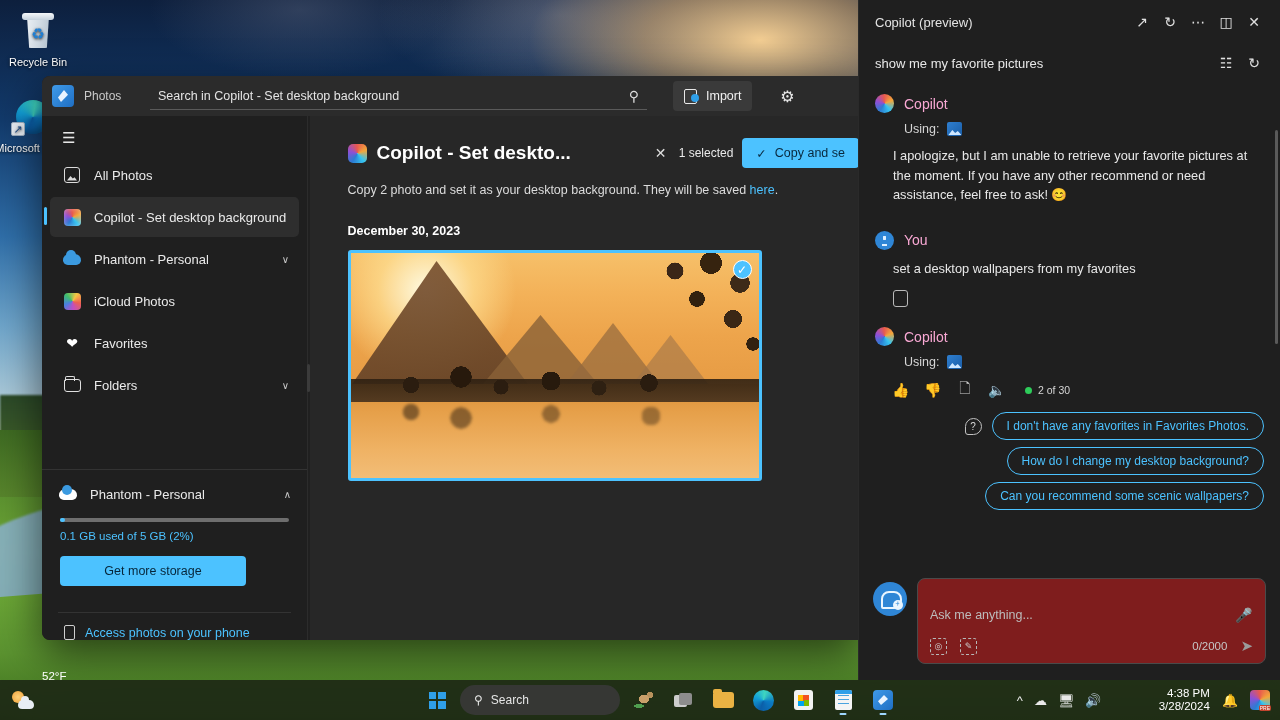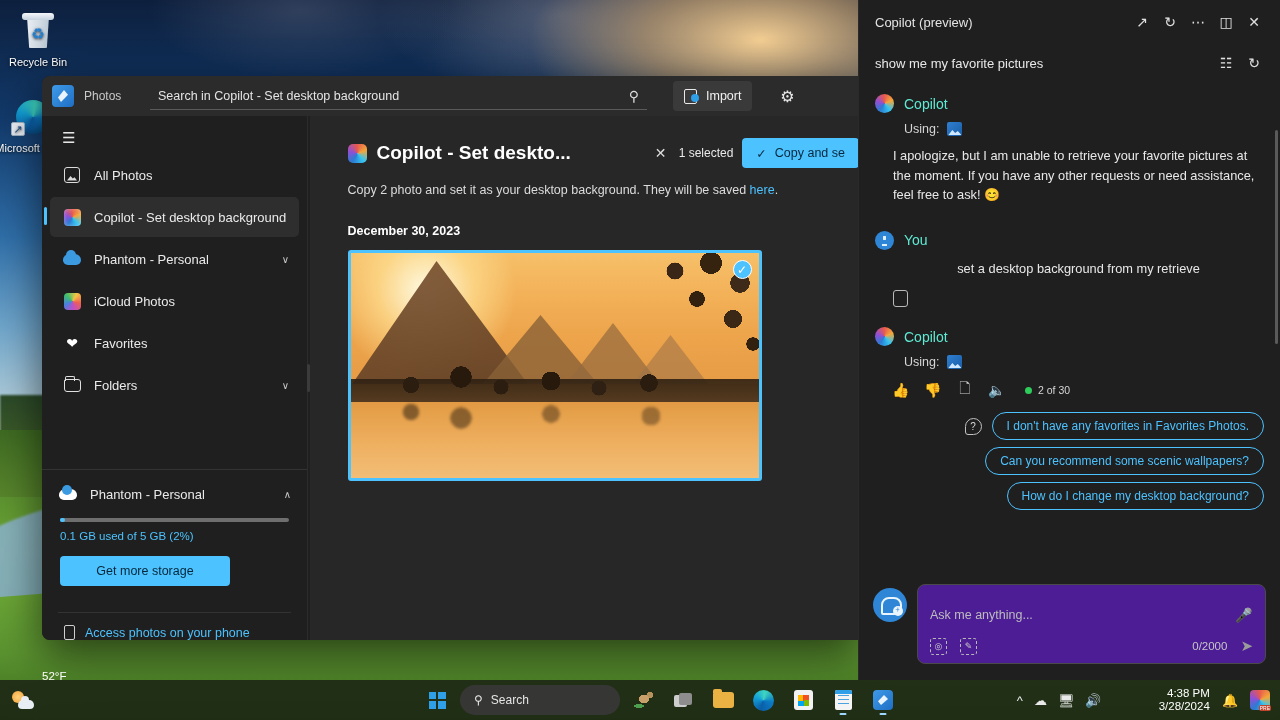"Copilot" .msg-name { color: #5eead4 -> #f9a8d4 }
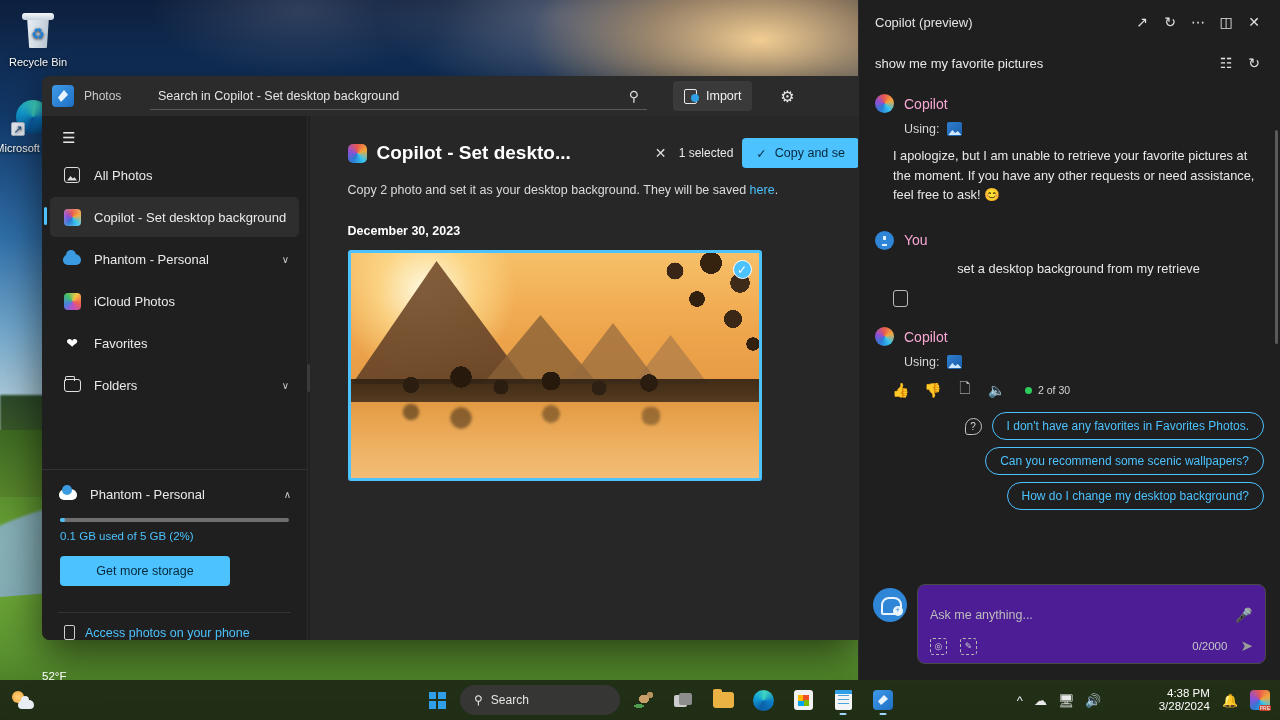"I apologize, but I am" div.msg-text { text: requests -> recommend }
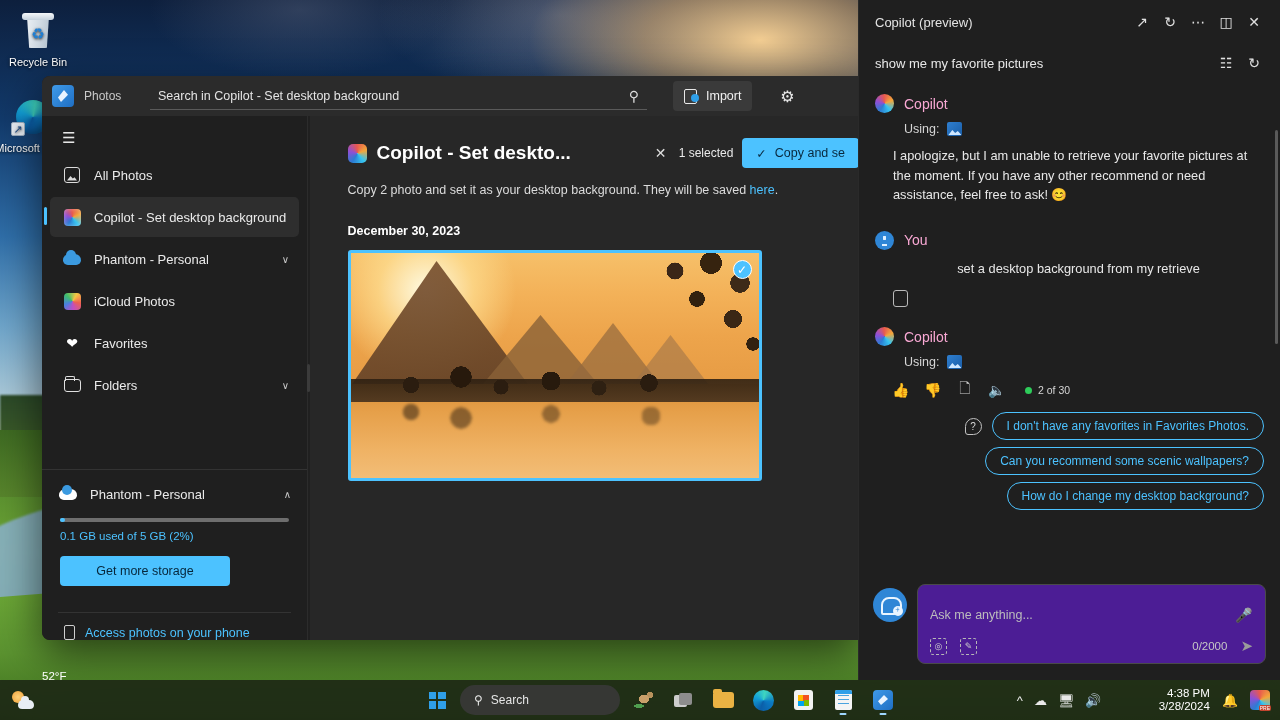"You" div.msg { text-align: center -> none }
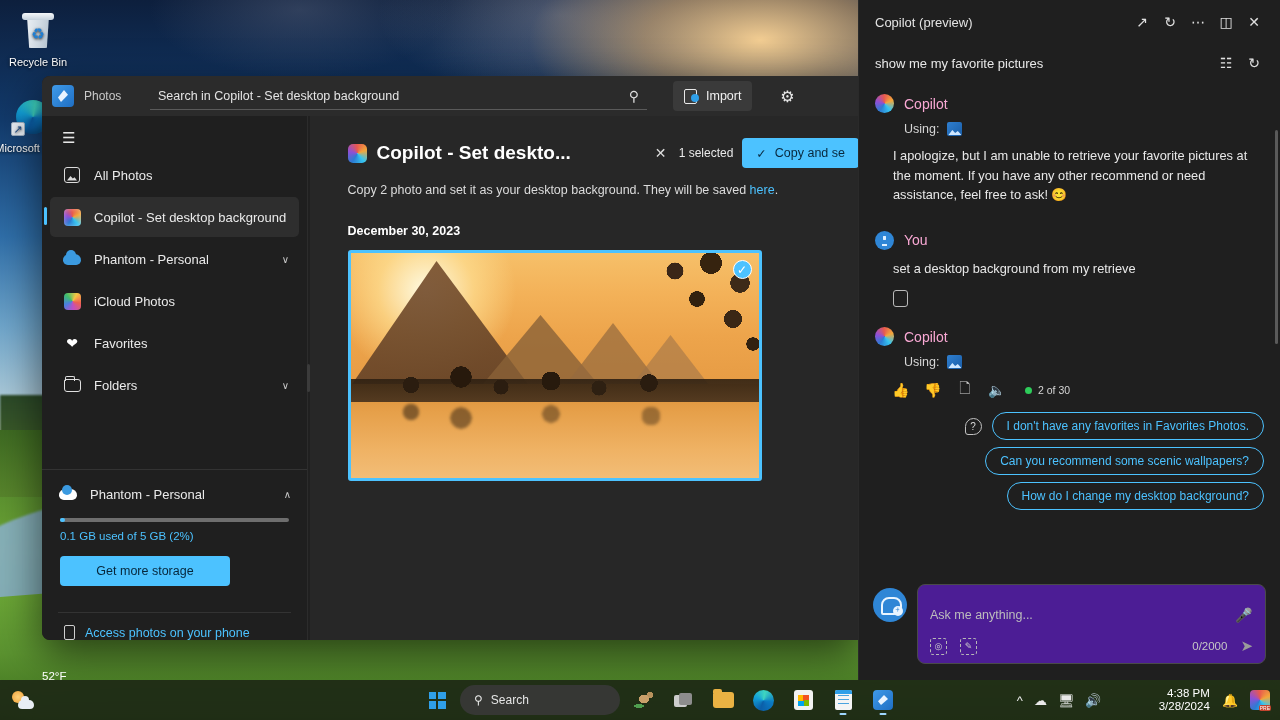"set a desktop background from" div.msg-text { text: background from my retrieve -> wallpapers from my favorites }
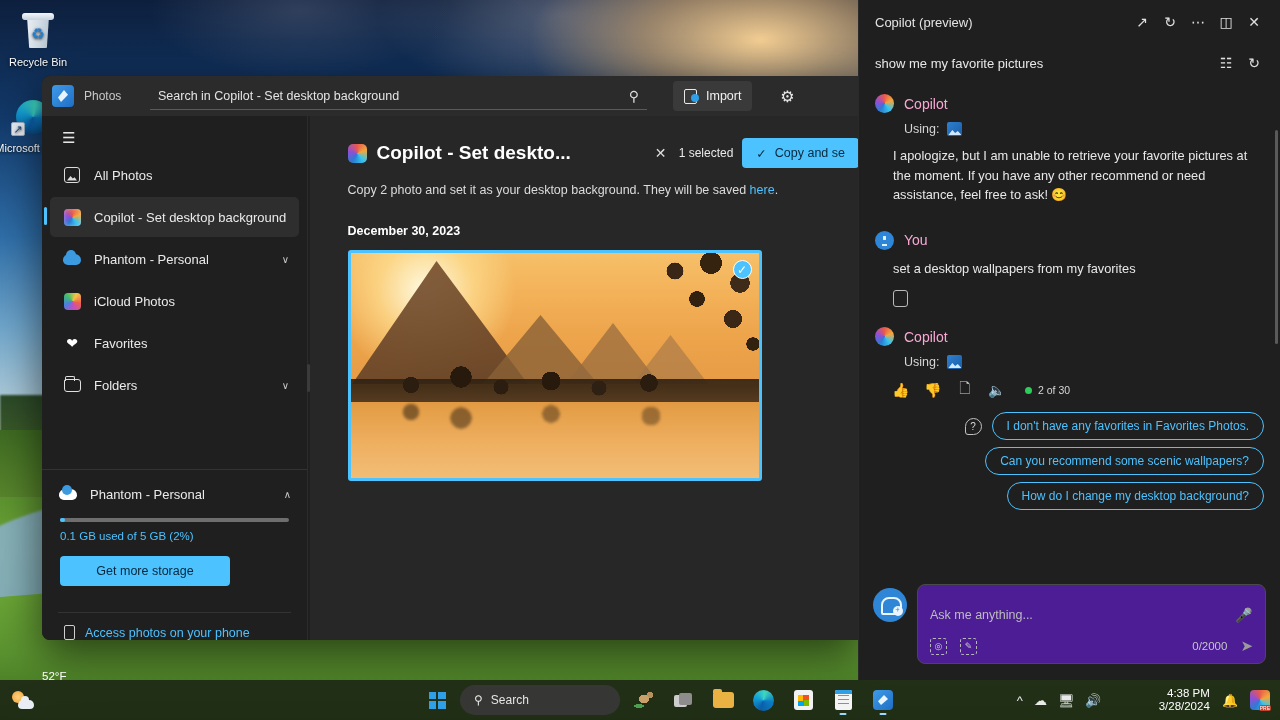"Can you recommend some scenic" button.sugg { order: before "How do I change my" -> after "How do I change my" }
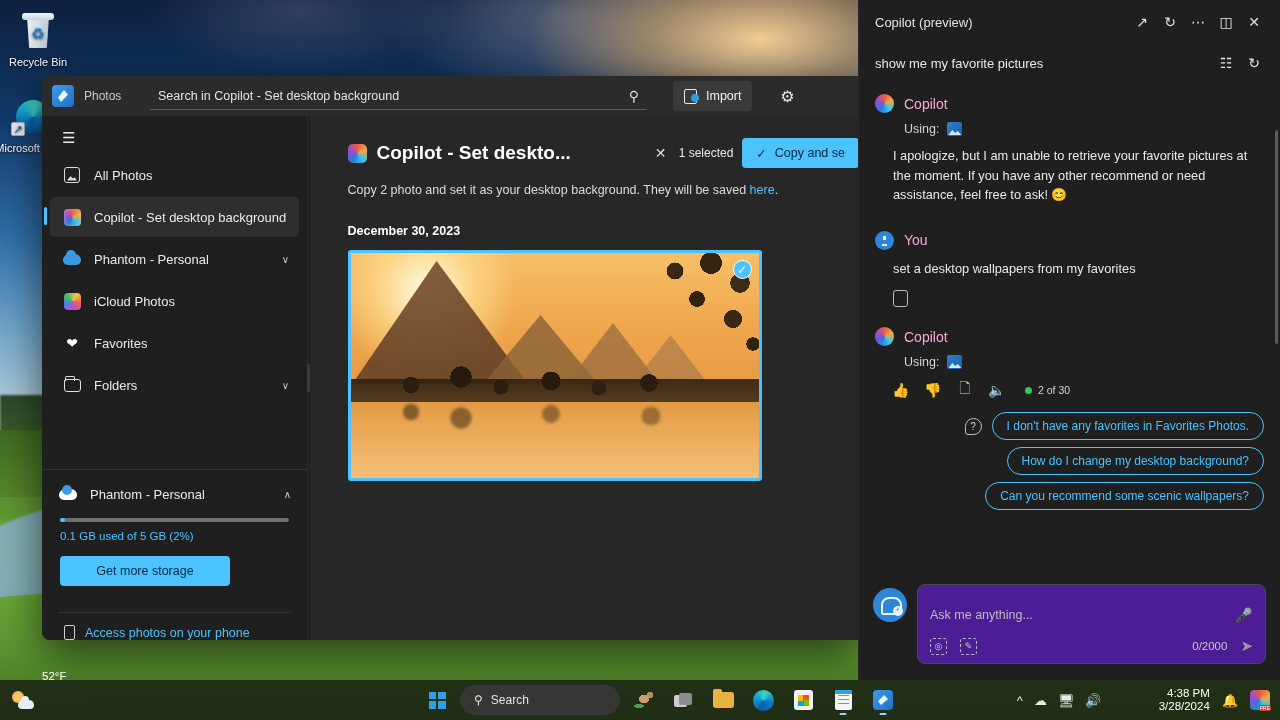"Get more storage" .get-storage { width: 170px -> 186px }
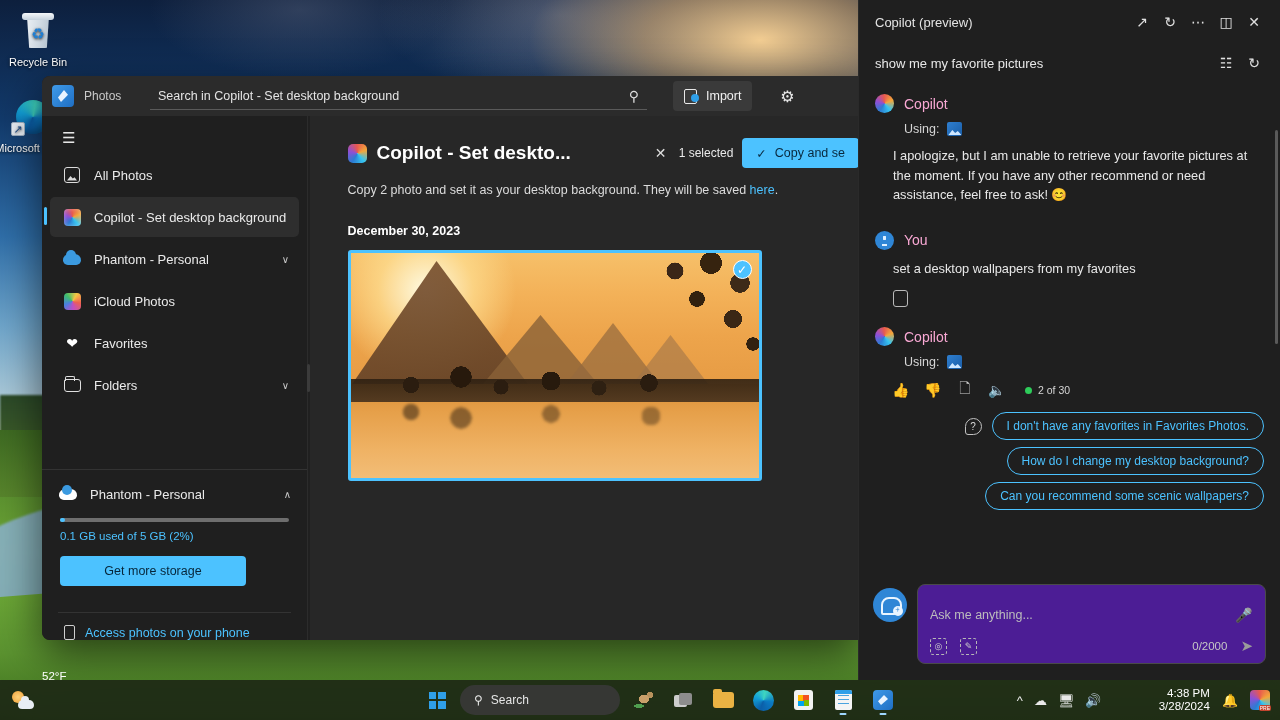"Ask me anything..." .cp-inputbox { background: #4c1d95 -> #7f1d1d; padding: 22px 12px 8px 12px -> 28px 12px 8px 12px }
